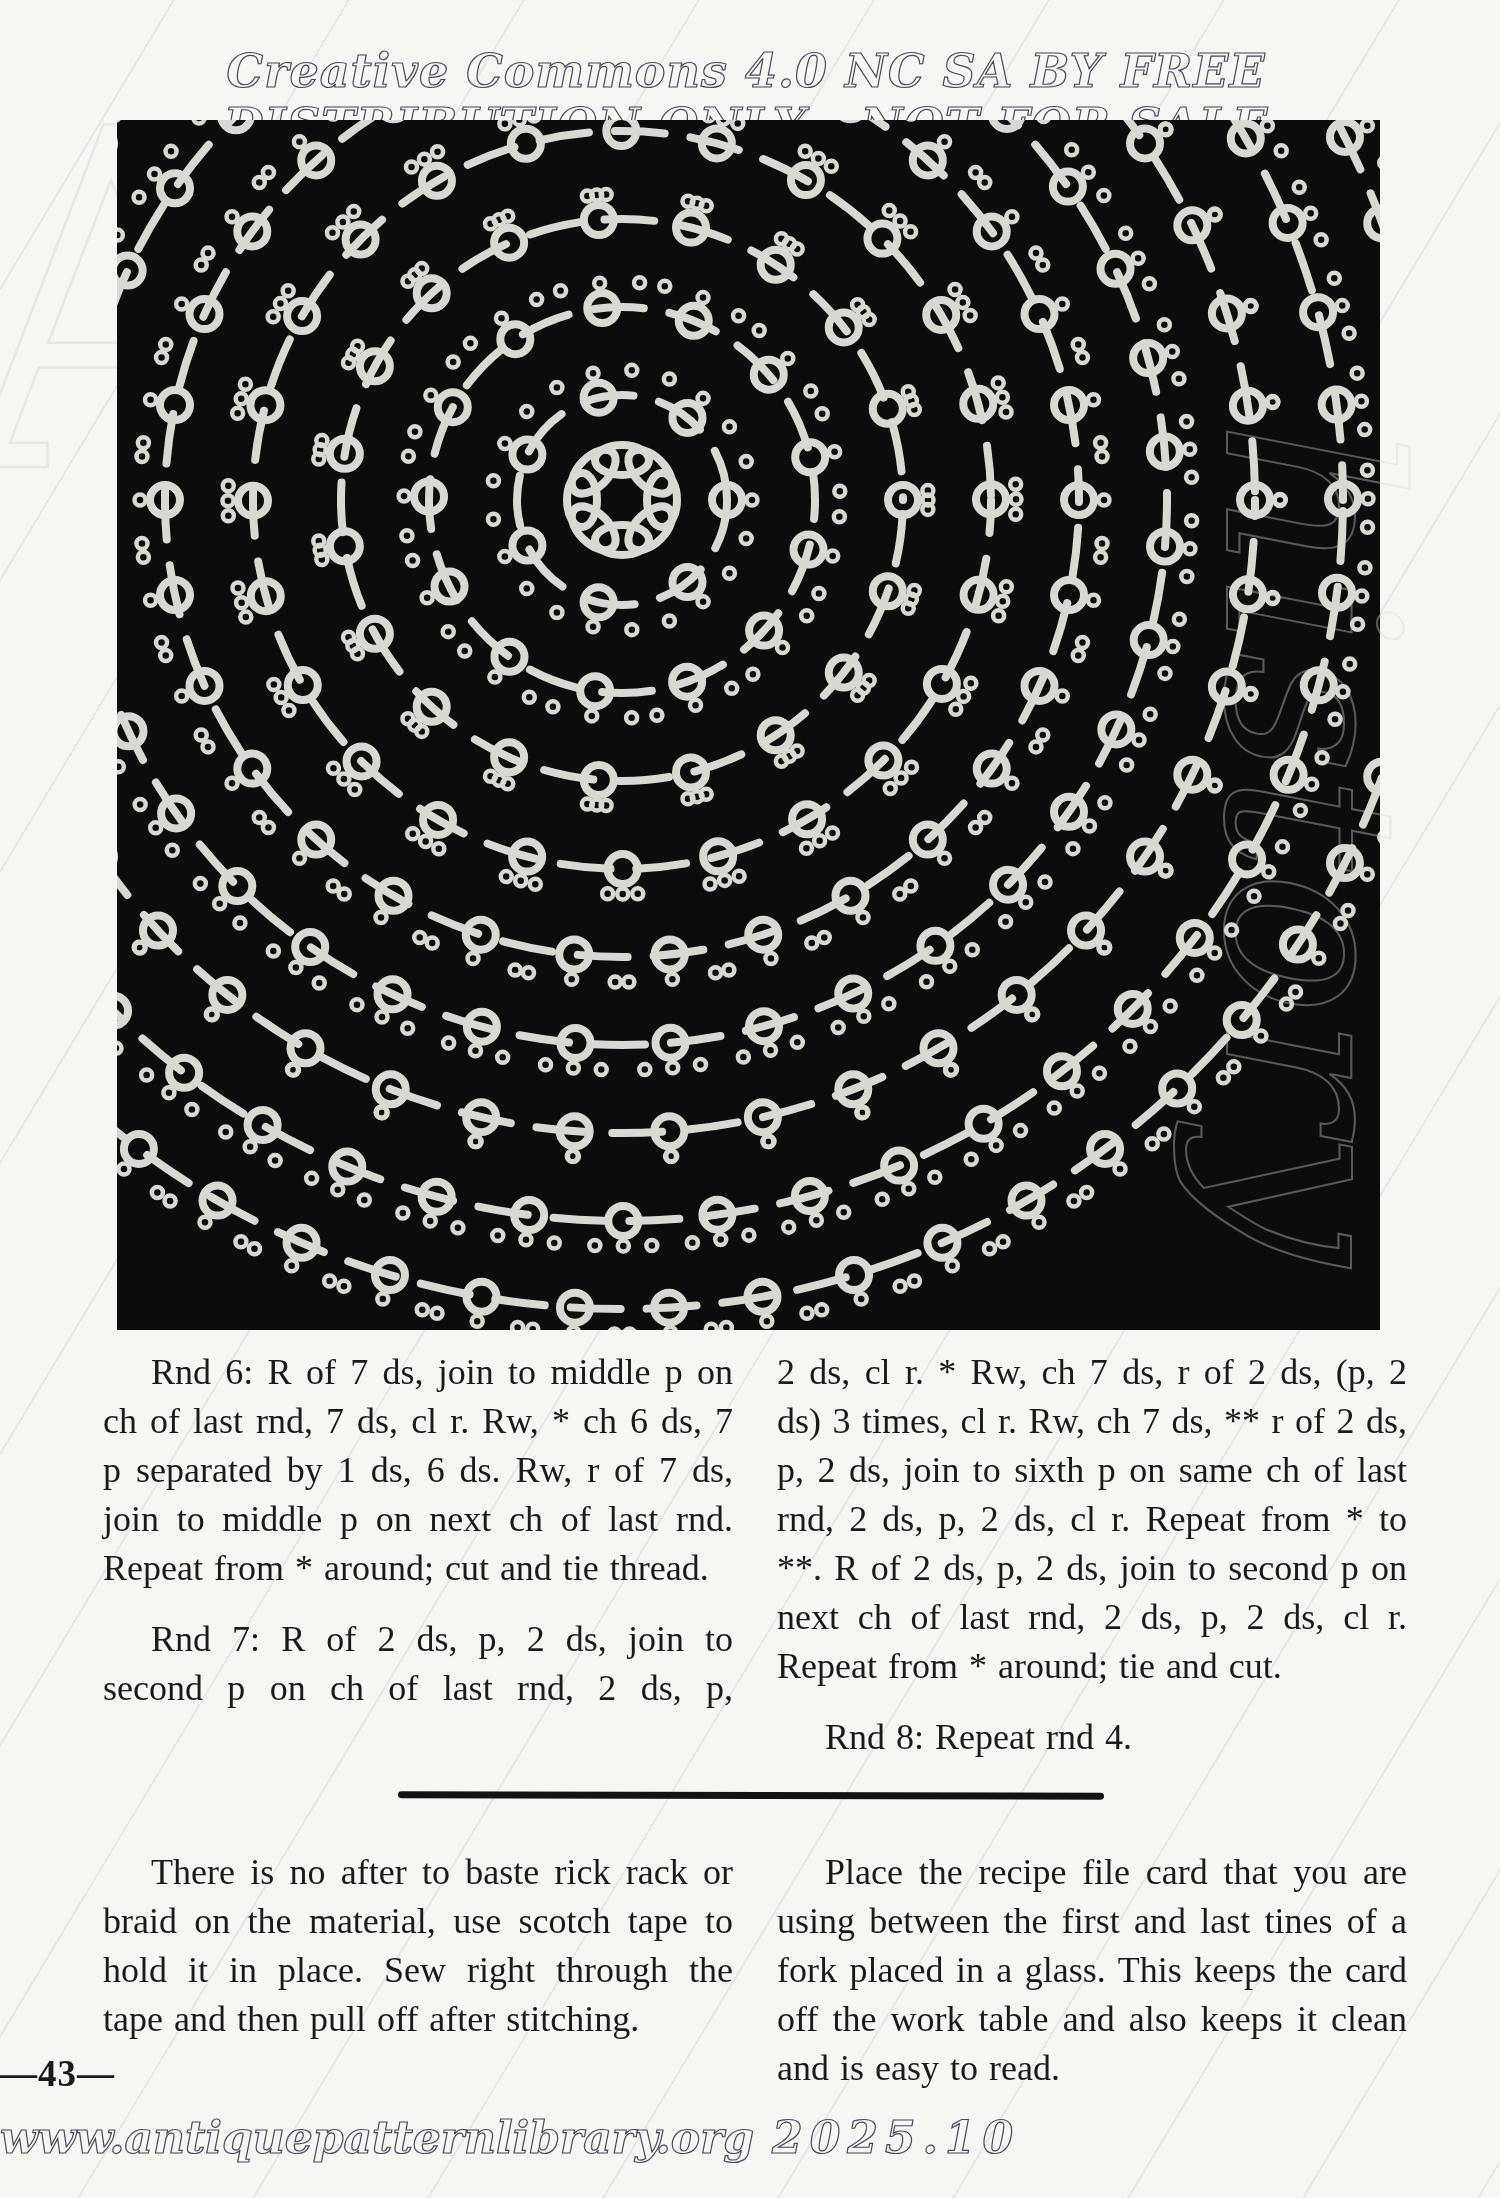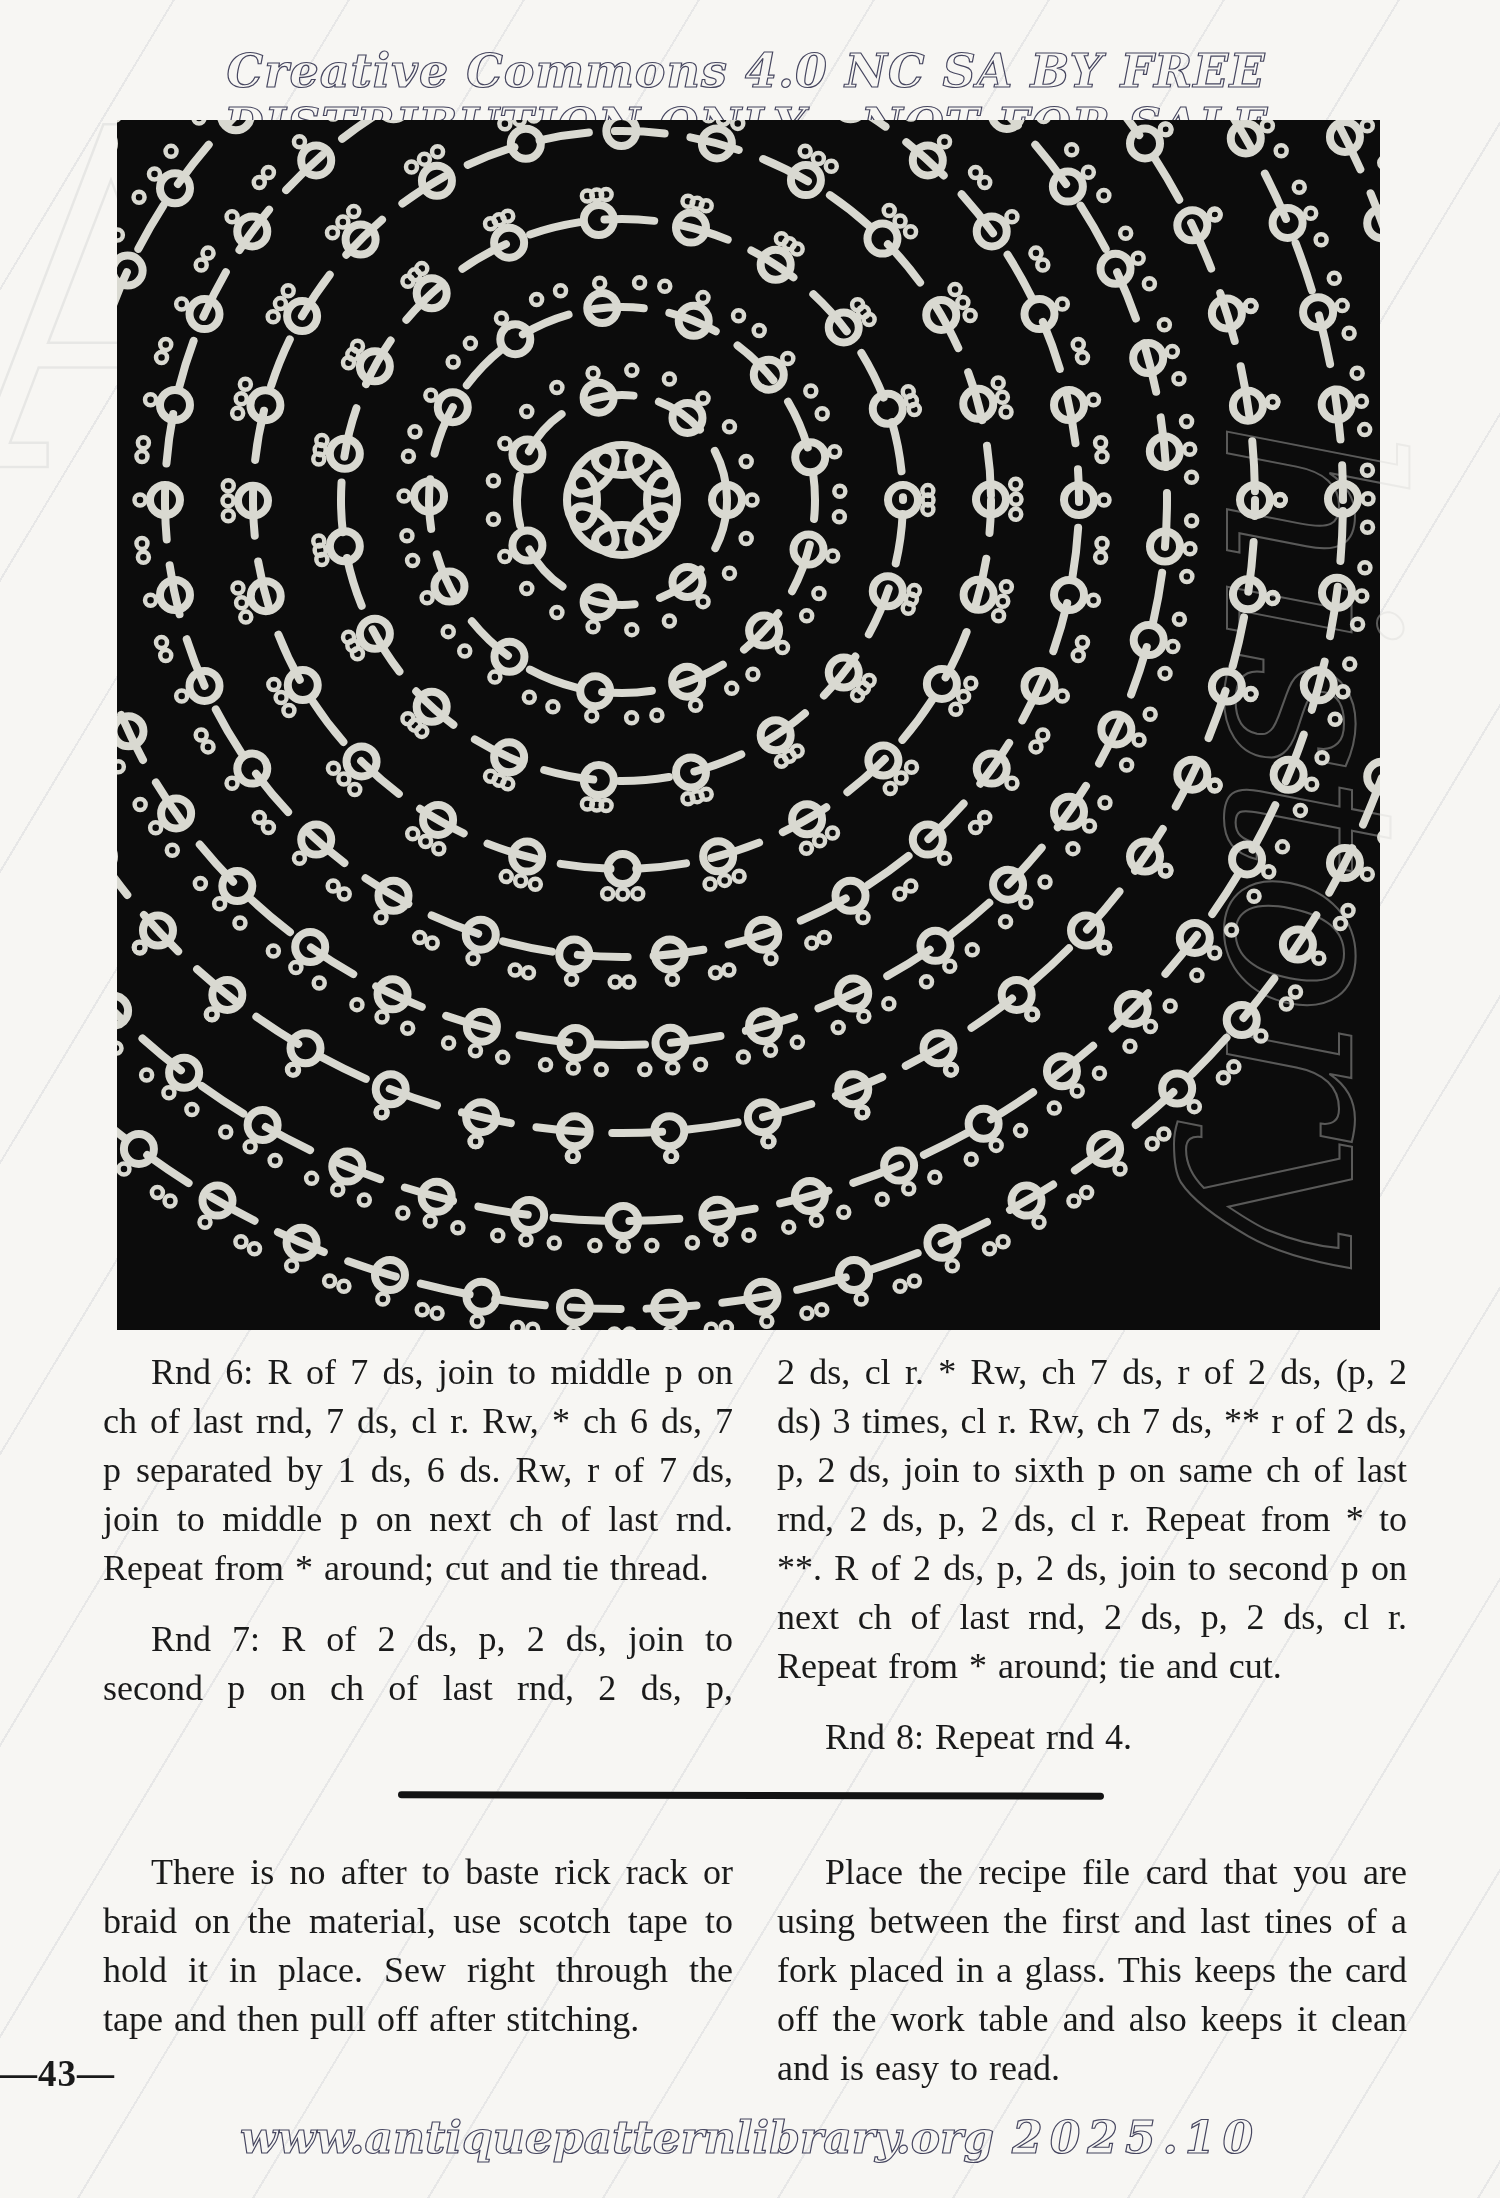"www.antiquepatternlibrary.org 2025.10" .footer-line { text-align: center -> left }
